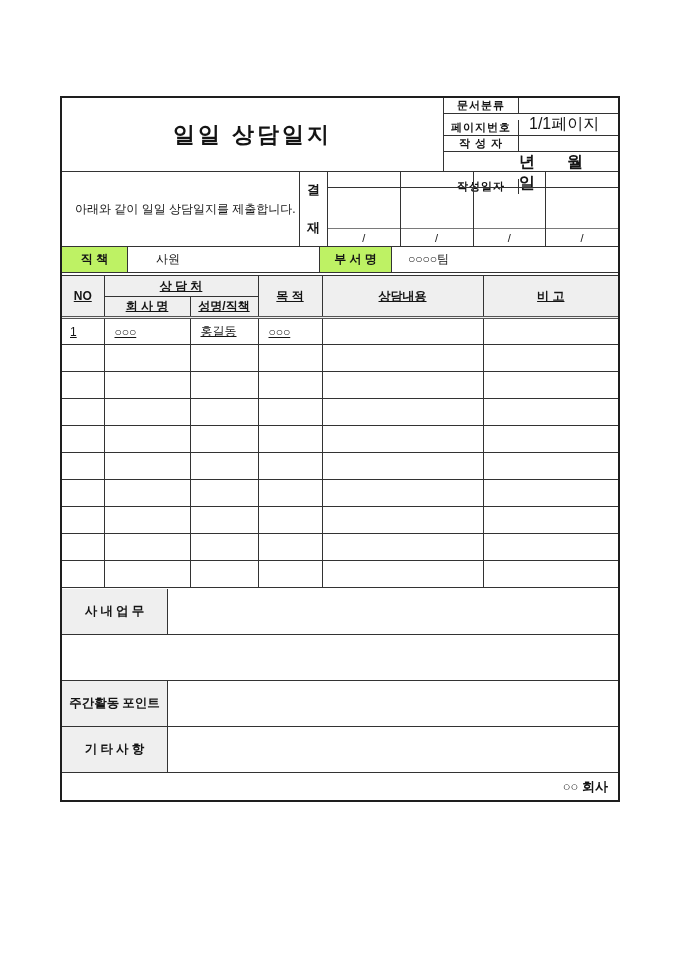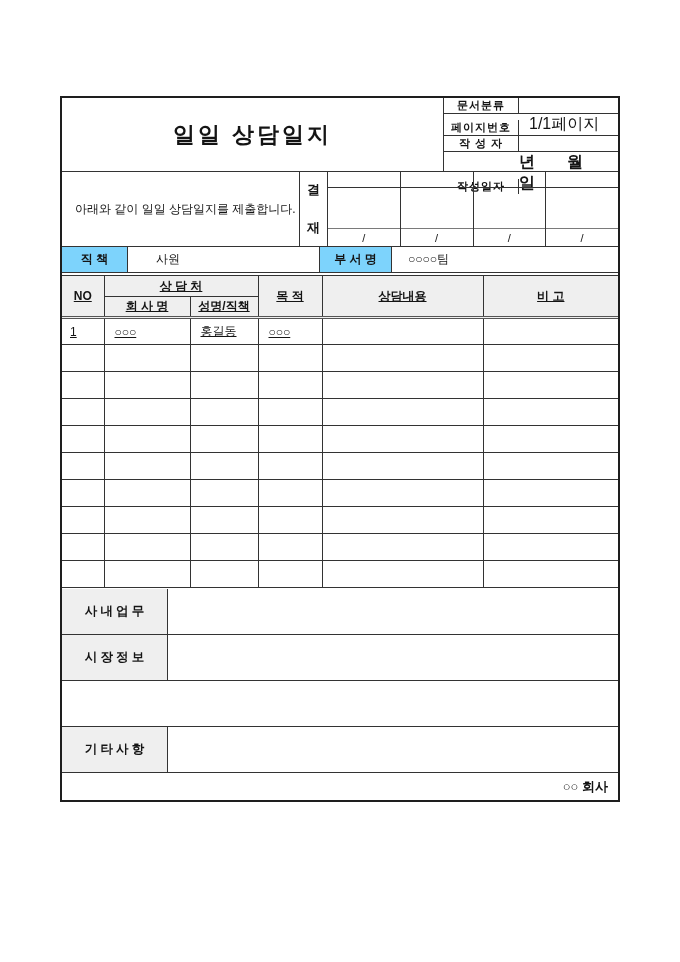"직 책" .cell-gray { background: #7dd3fc -> #bef264 }
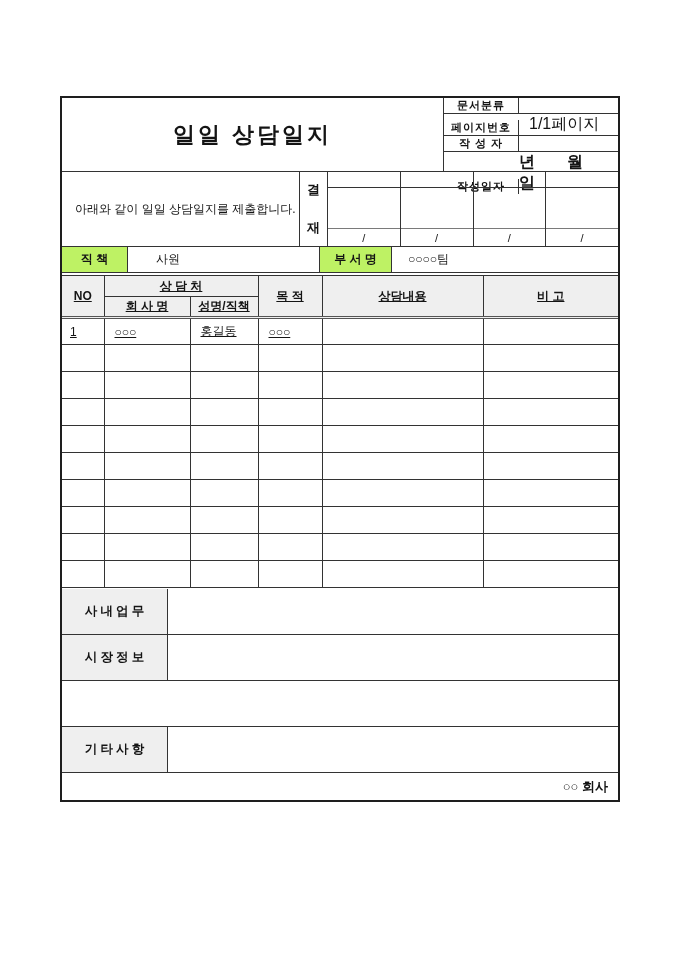"시 장 정 보" div.bsec-label { html: <div>시 장 정 보</div> -> none }
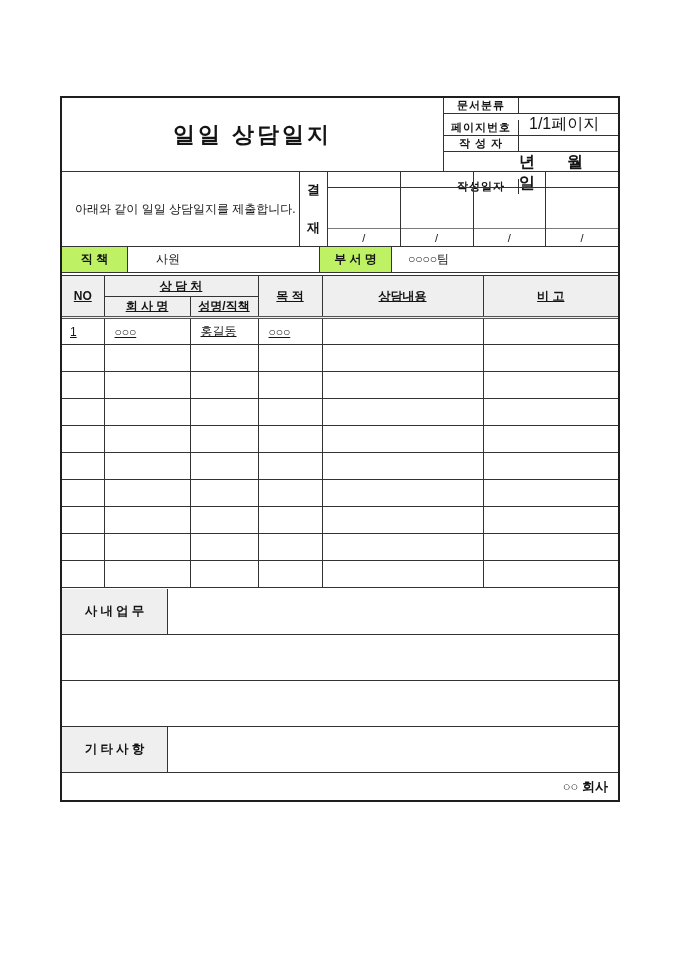"주간활동 포인트" div.bsec-label { html: none -> <div>주간활동 포인트</div> }
